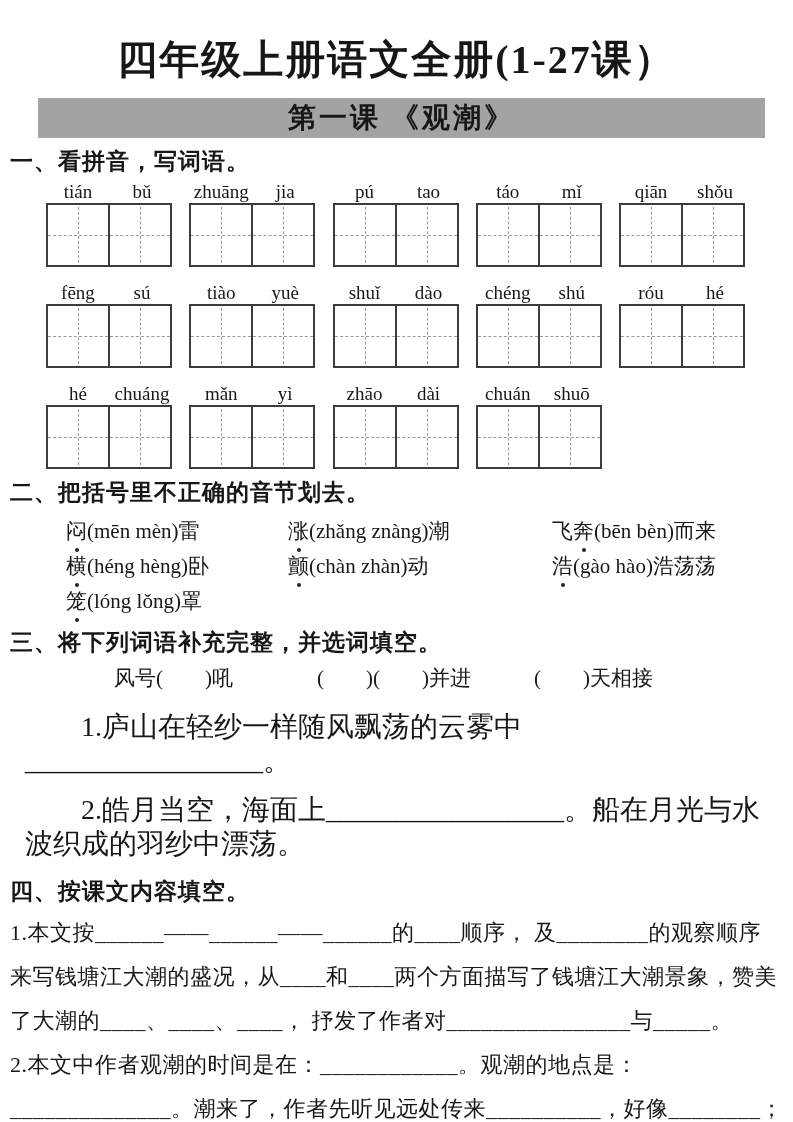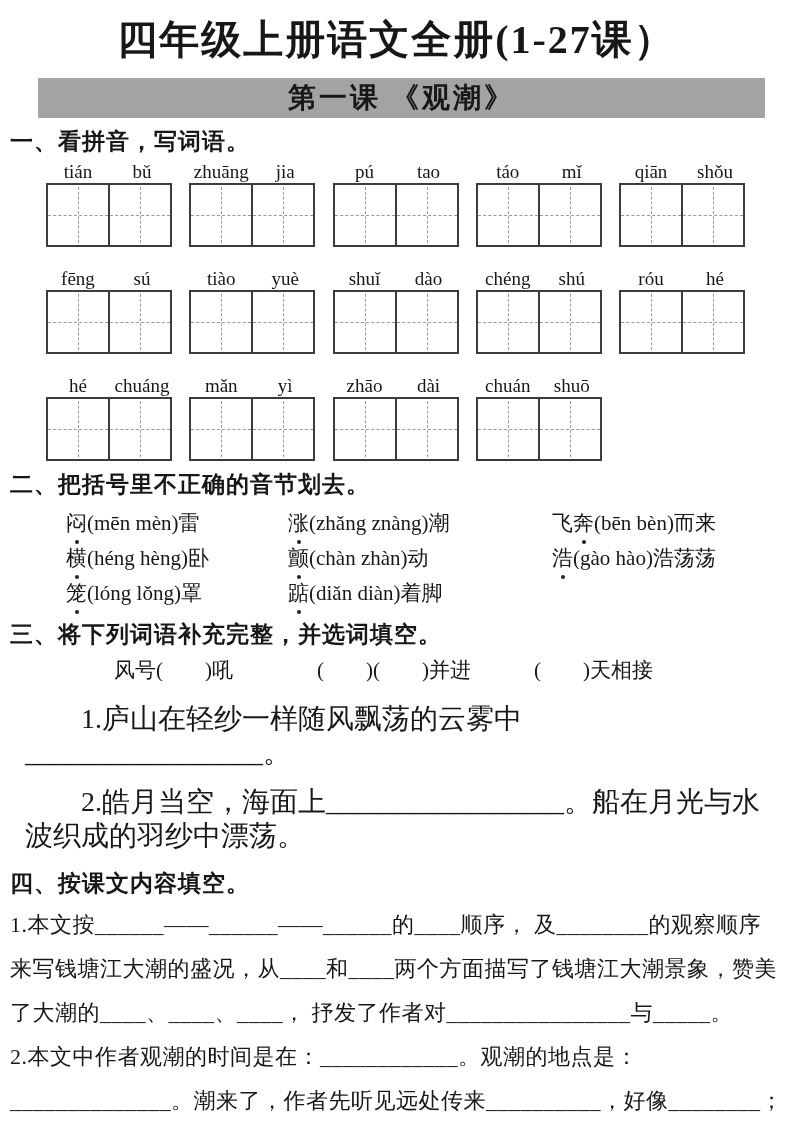"四年级上册语文全册(1-27课）" .page { padding: 16px 10px 0 10px -> 36px 10px 0 10px }
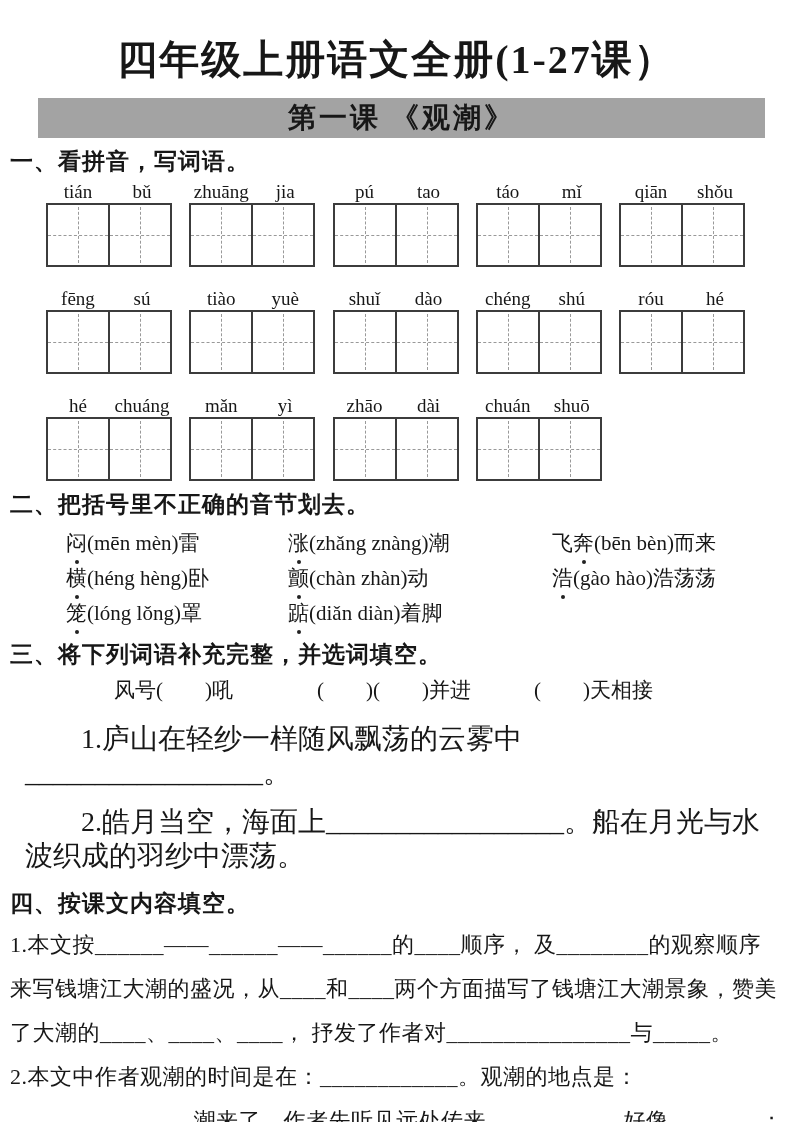"tián" .grid5 { row-gap: 21px -> 15px }
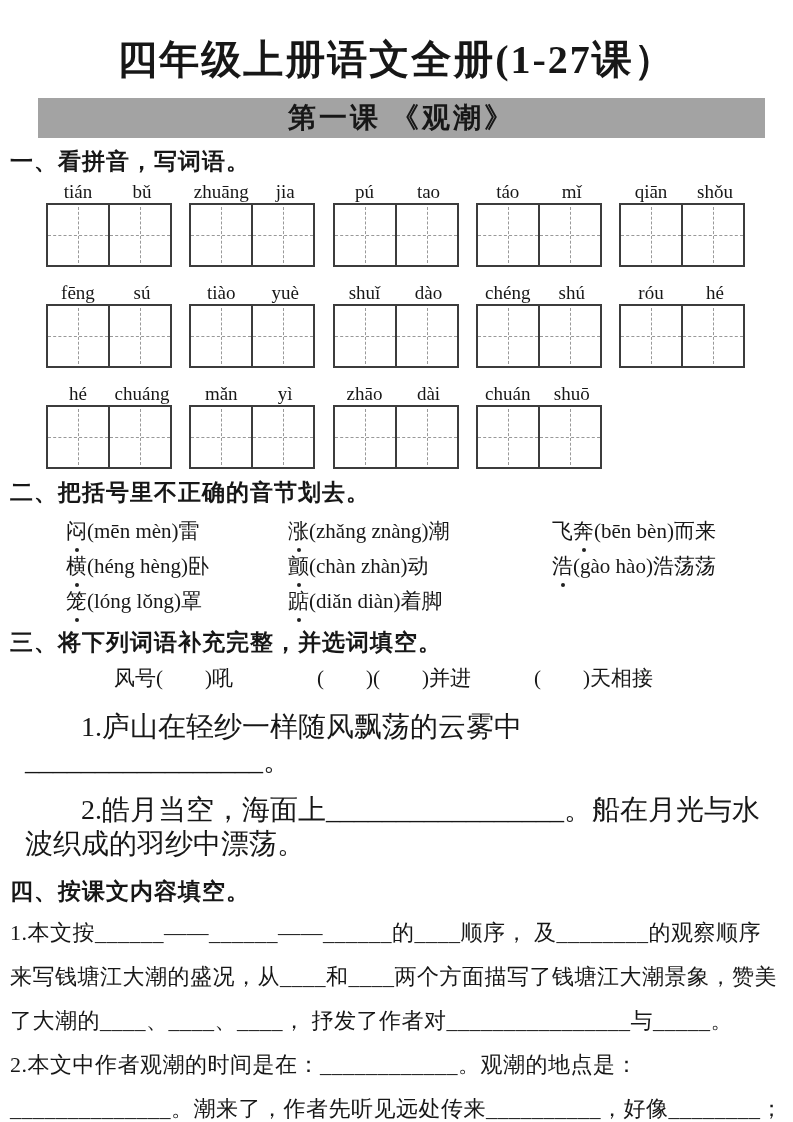"踮(diǎn diàn)着脚" div.bracket-item { html: <div> <span></span><span>踮</span><span>(diǎn diàn)着脚</span> </div> -> none }
